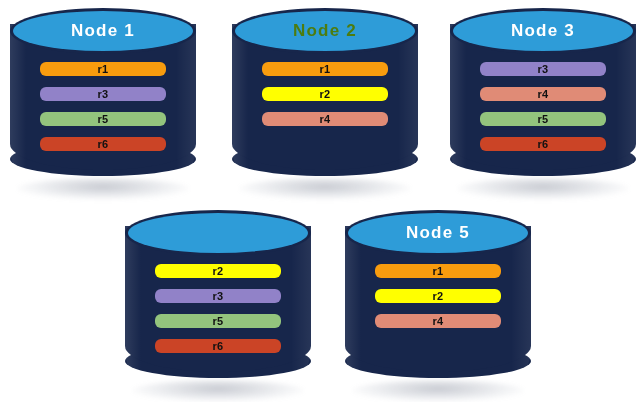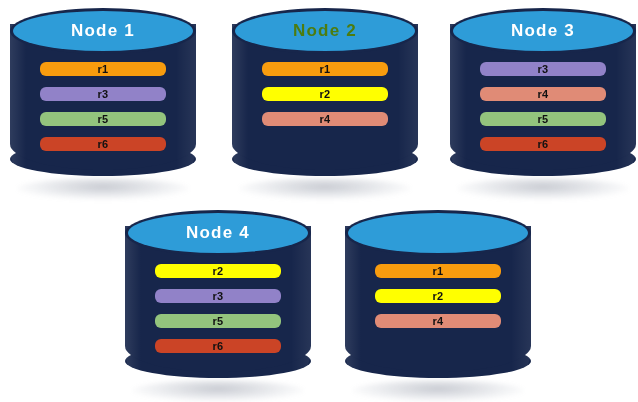"Node 4" div.cyl-title { html: <div>Node 4</div> -> none }
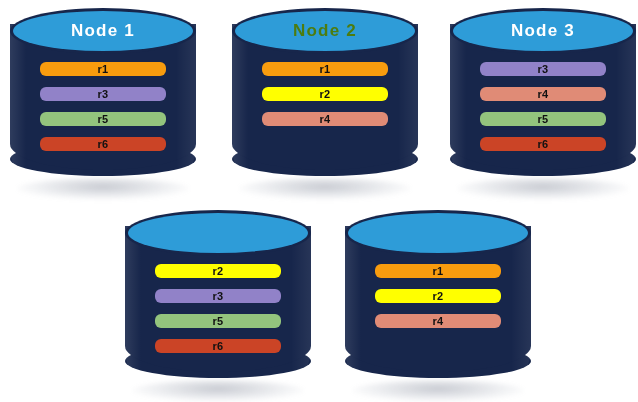"Node 5" div.cyl-title { html: none -> <div>Node 5</div> }
